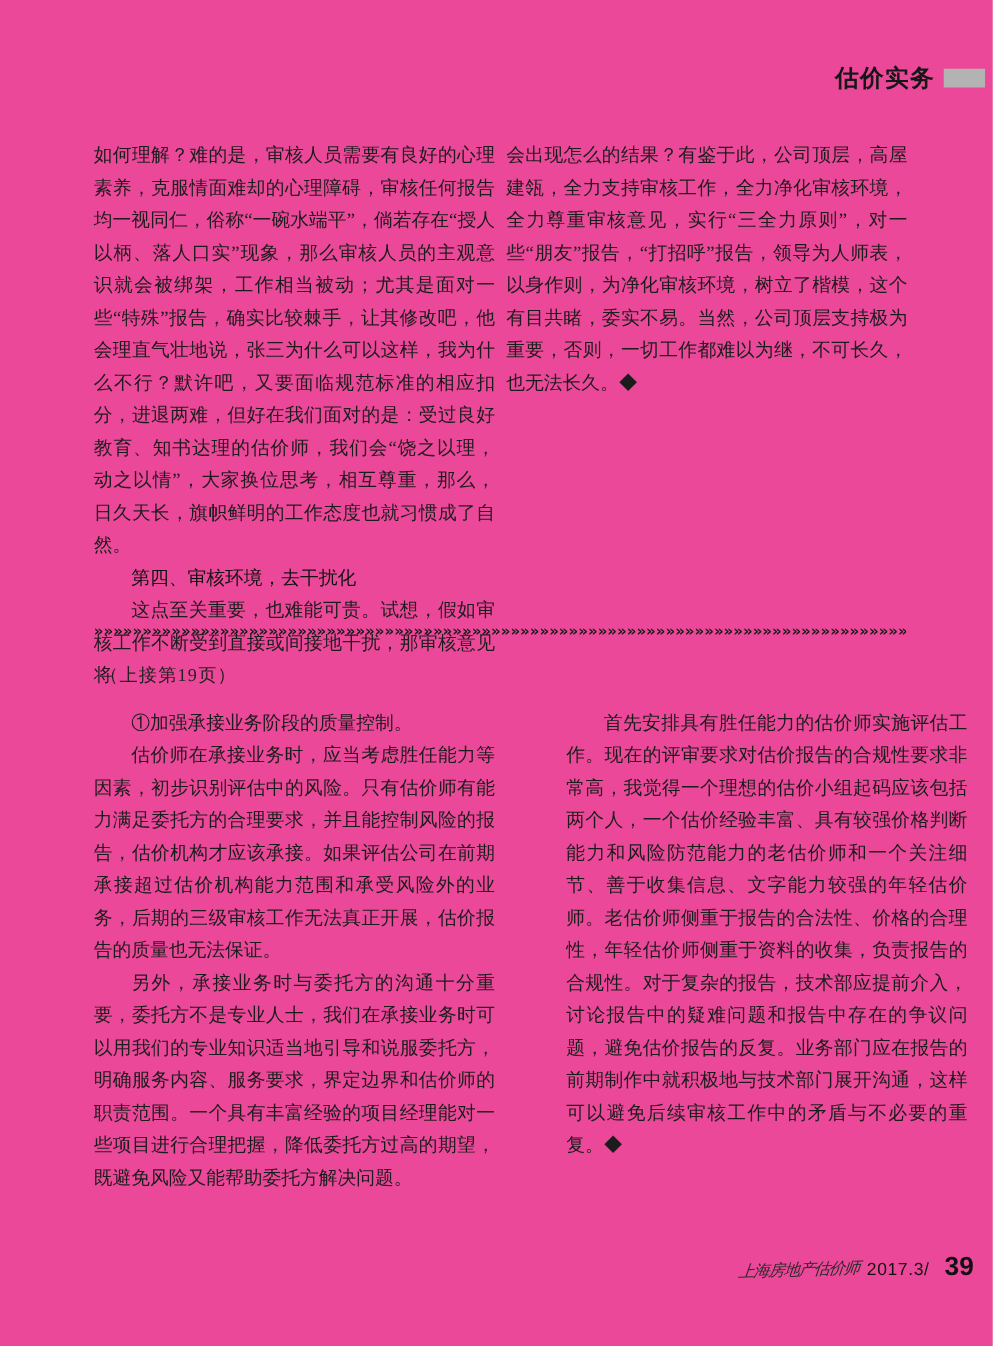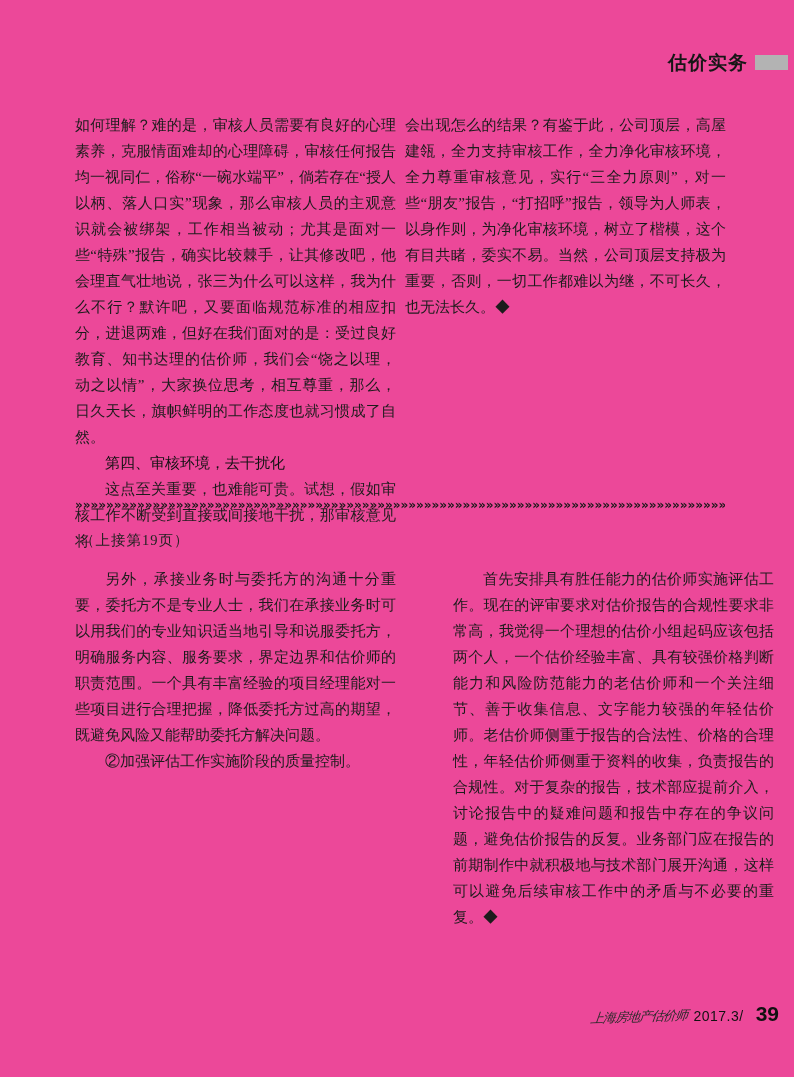"①加强承接业务阶段的质量控制。" p.indent { html: none -> <p>①加强承接业务阶段的质量控制。</p> }
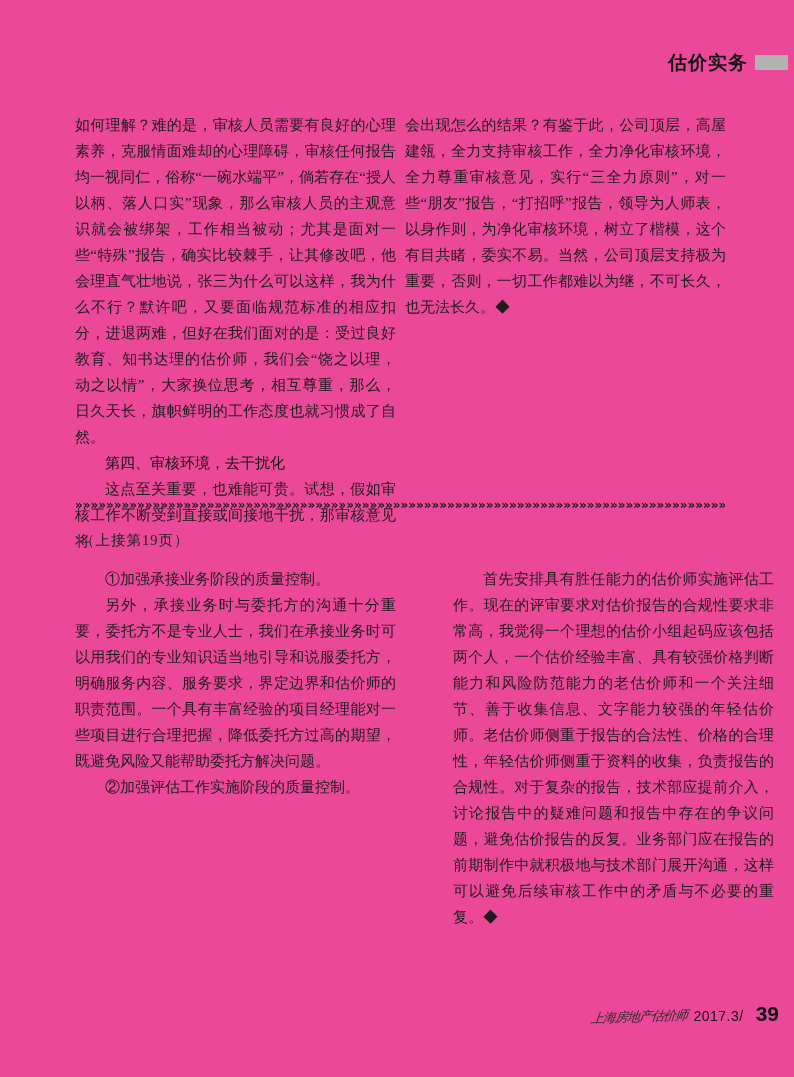"估价师在承接业务时，应当考虑胜任能力等因素，初步识别评估中的风险。只有估价师有能" p.indent { html: none -> <p>估价师在承接业务时，应当考虑胜任能力等因素，初步识别评估中的风险。只有估价师有能力满足委托方的合理要求，并且能控制风险的报告，估价机构才应该承接。如果评估公司在前期承接超过估价机构能力范围和承受风险外的业务，后期的三级审核工作无法真正开展，估价报告的质量也无法保证。</p> }
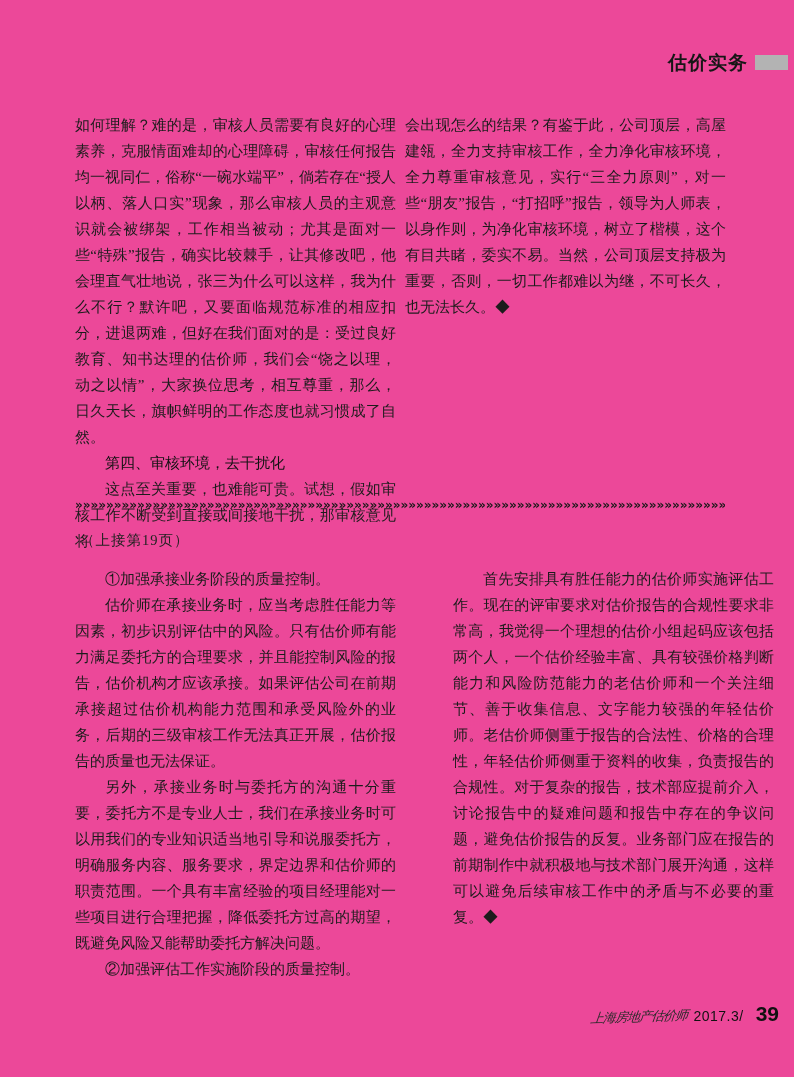"②加强评估工作实施阶段的质量控制。" p.indent { html: <p>②加强评估工作实施阶段的质量控制。</p> -> none }
